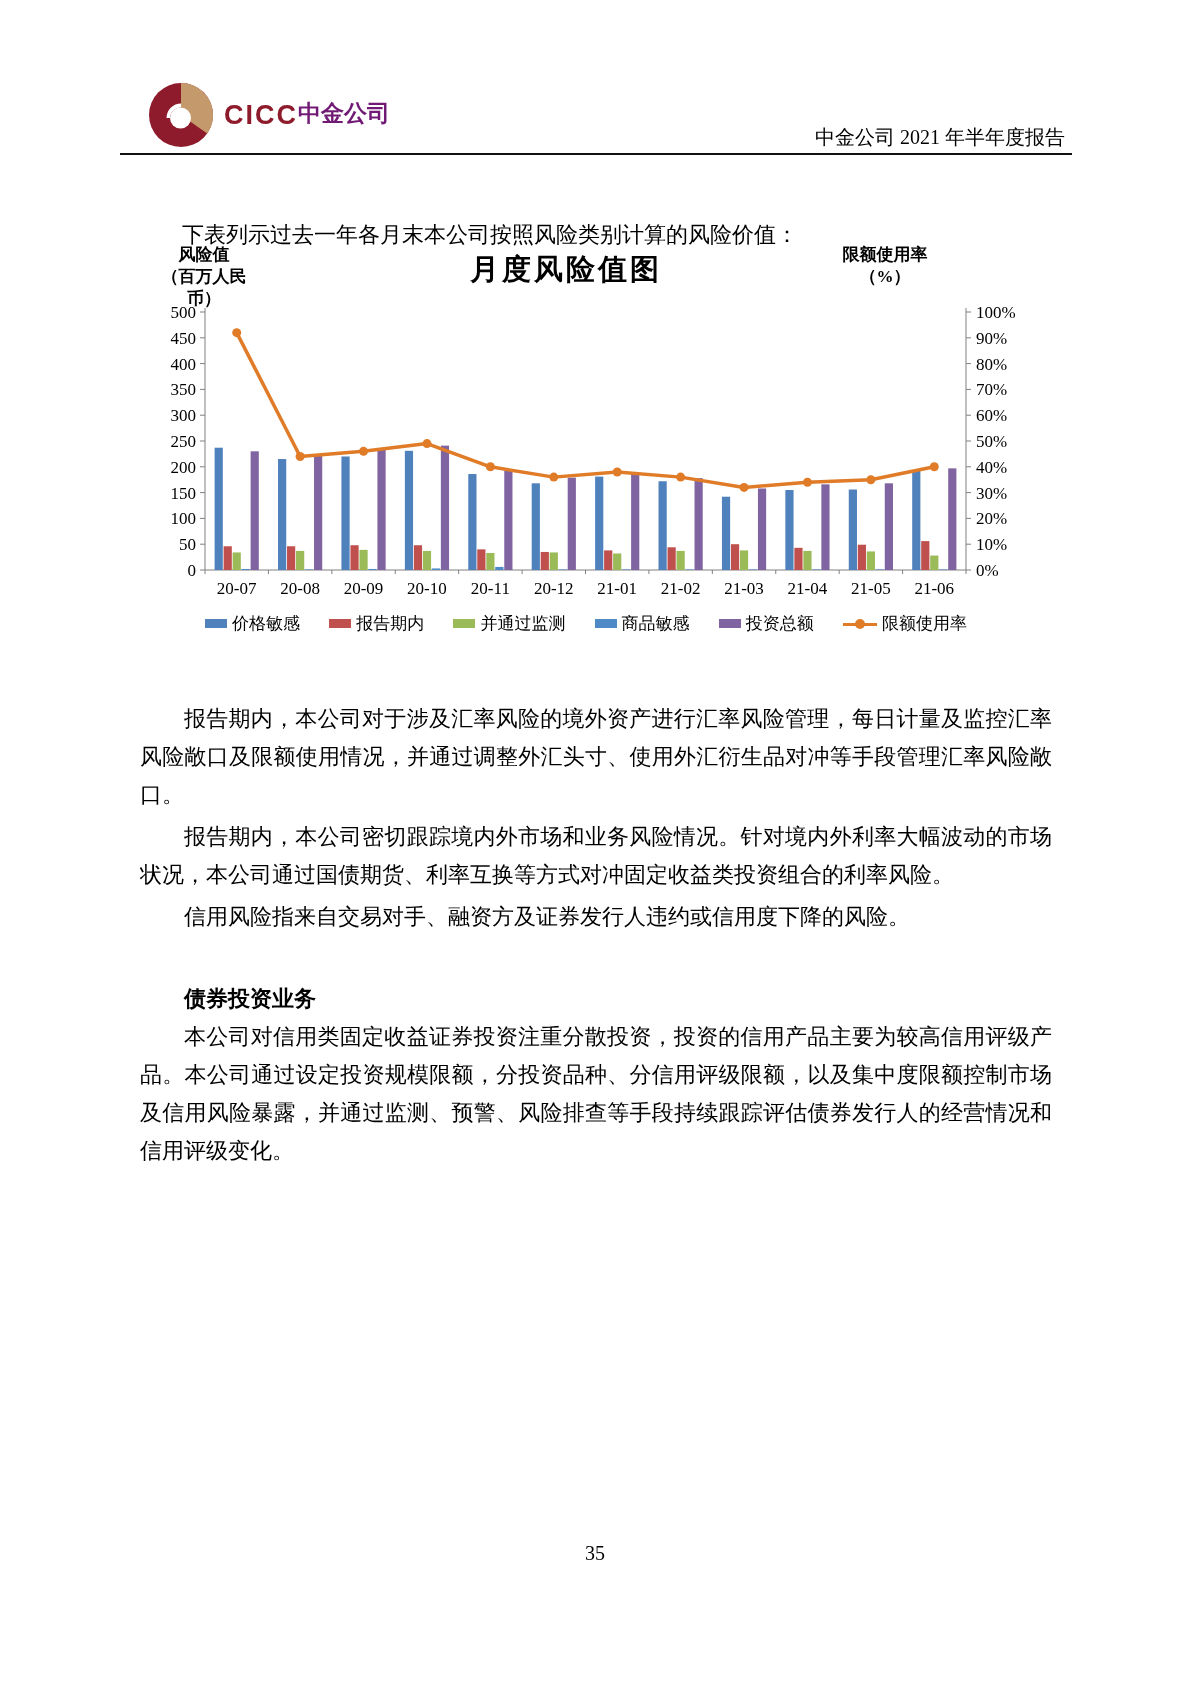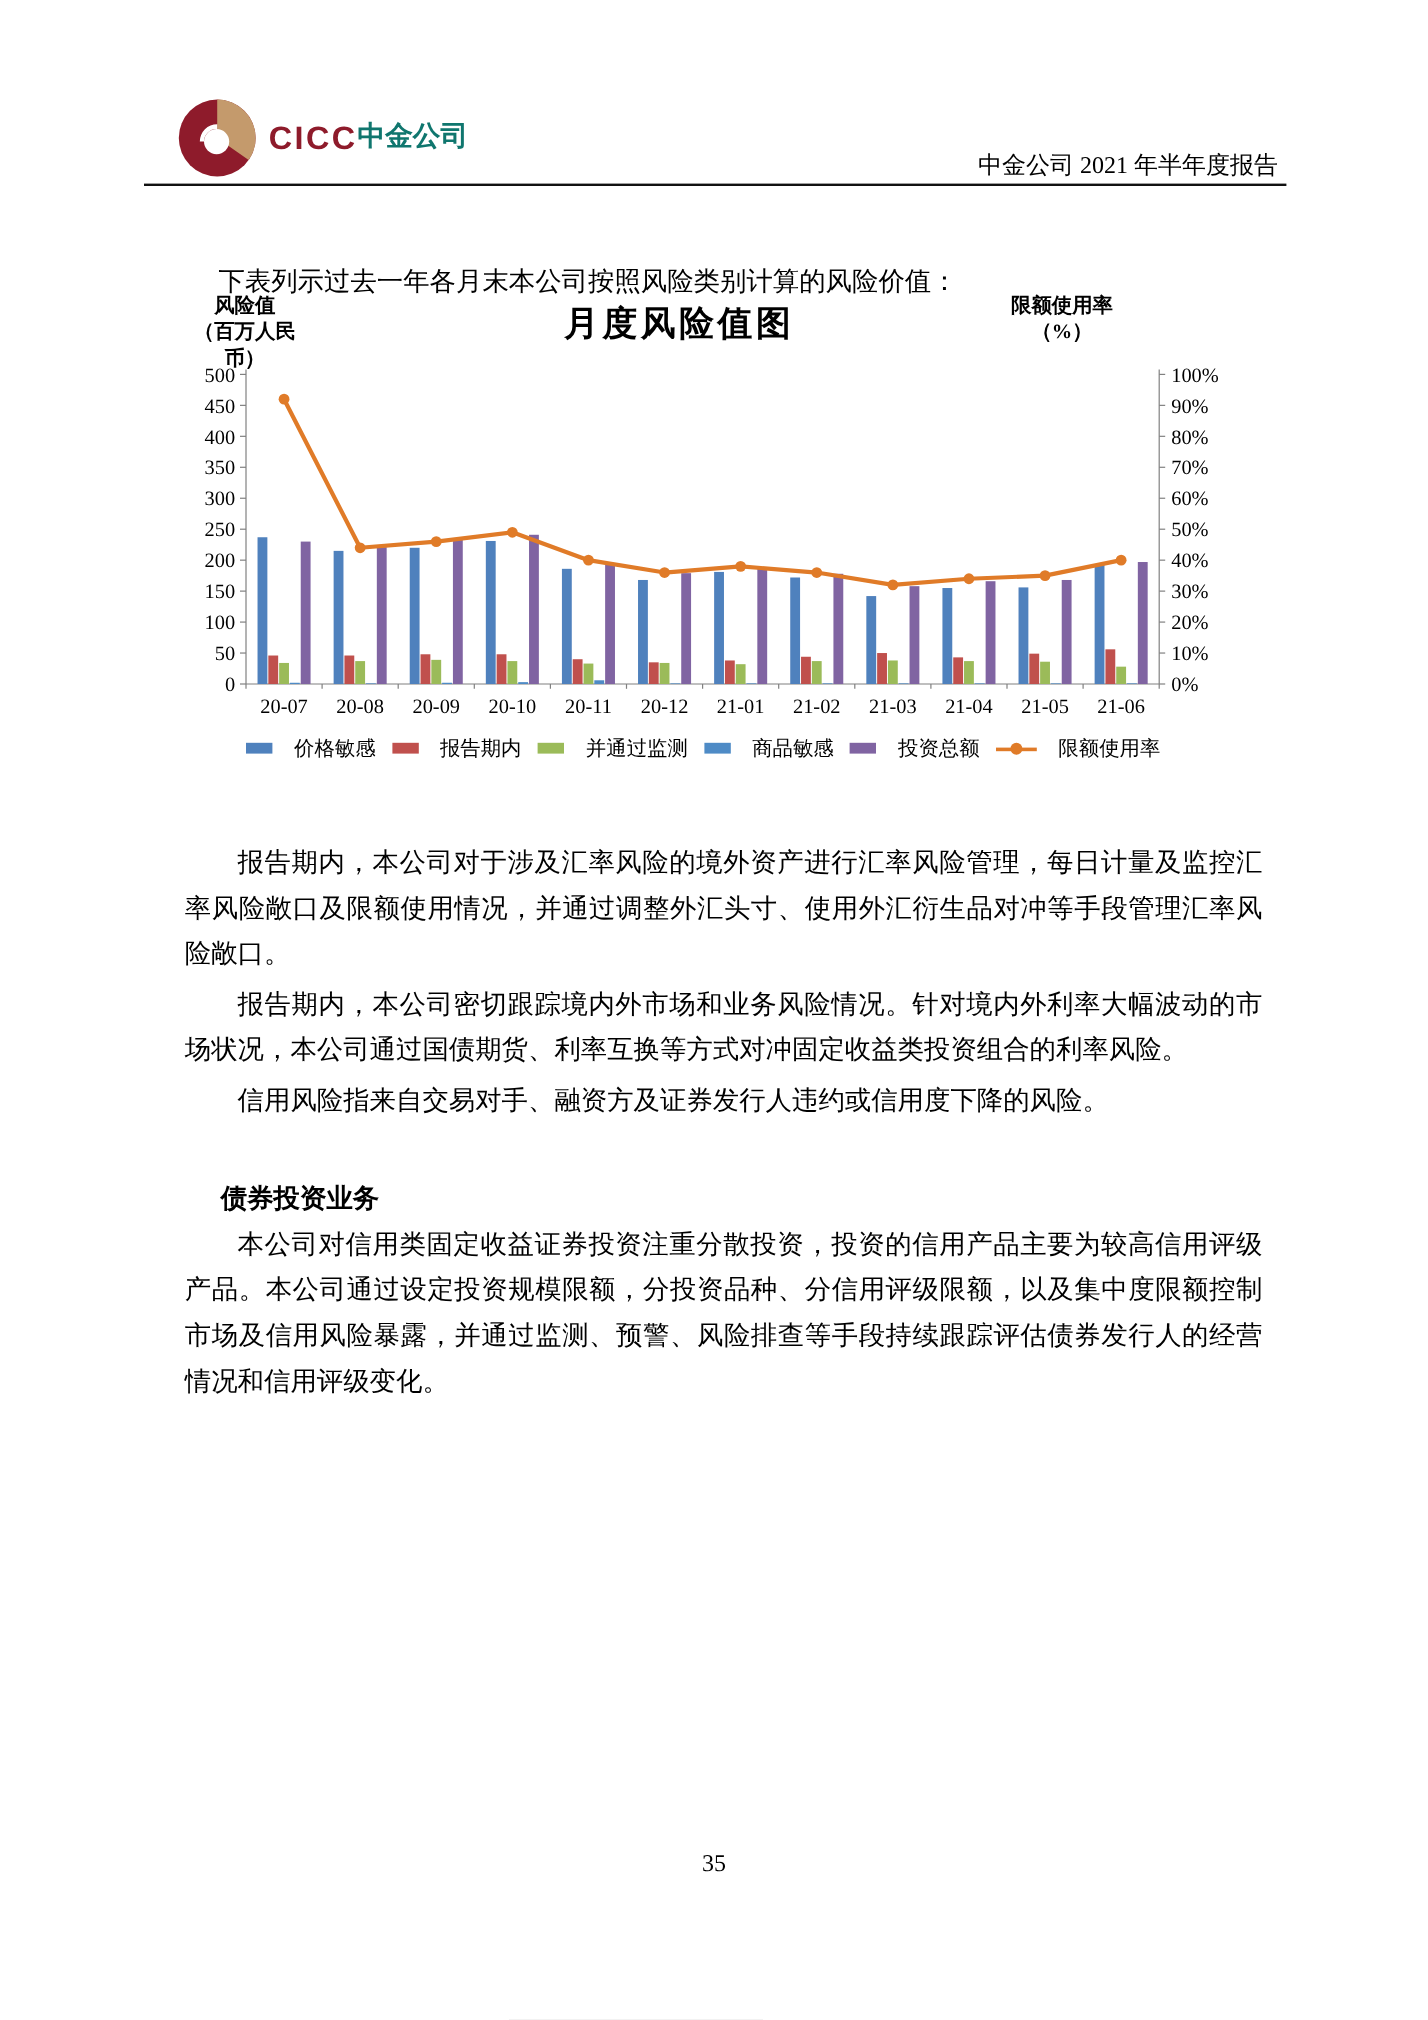"中金公司" .logo-zh { color: #0f766e -> #701a75 }
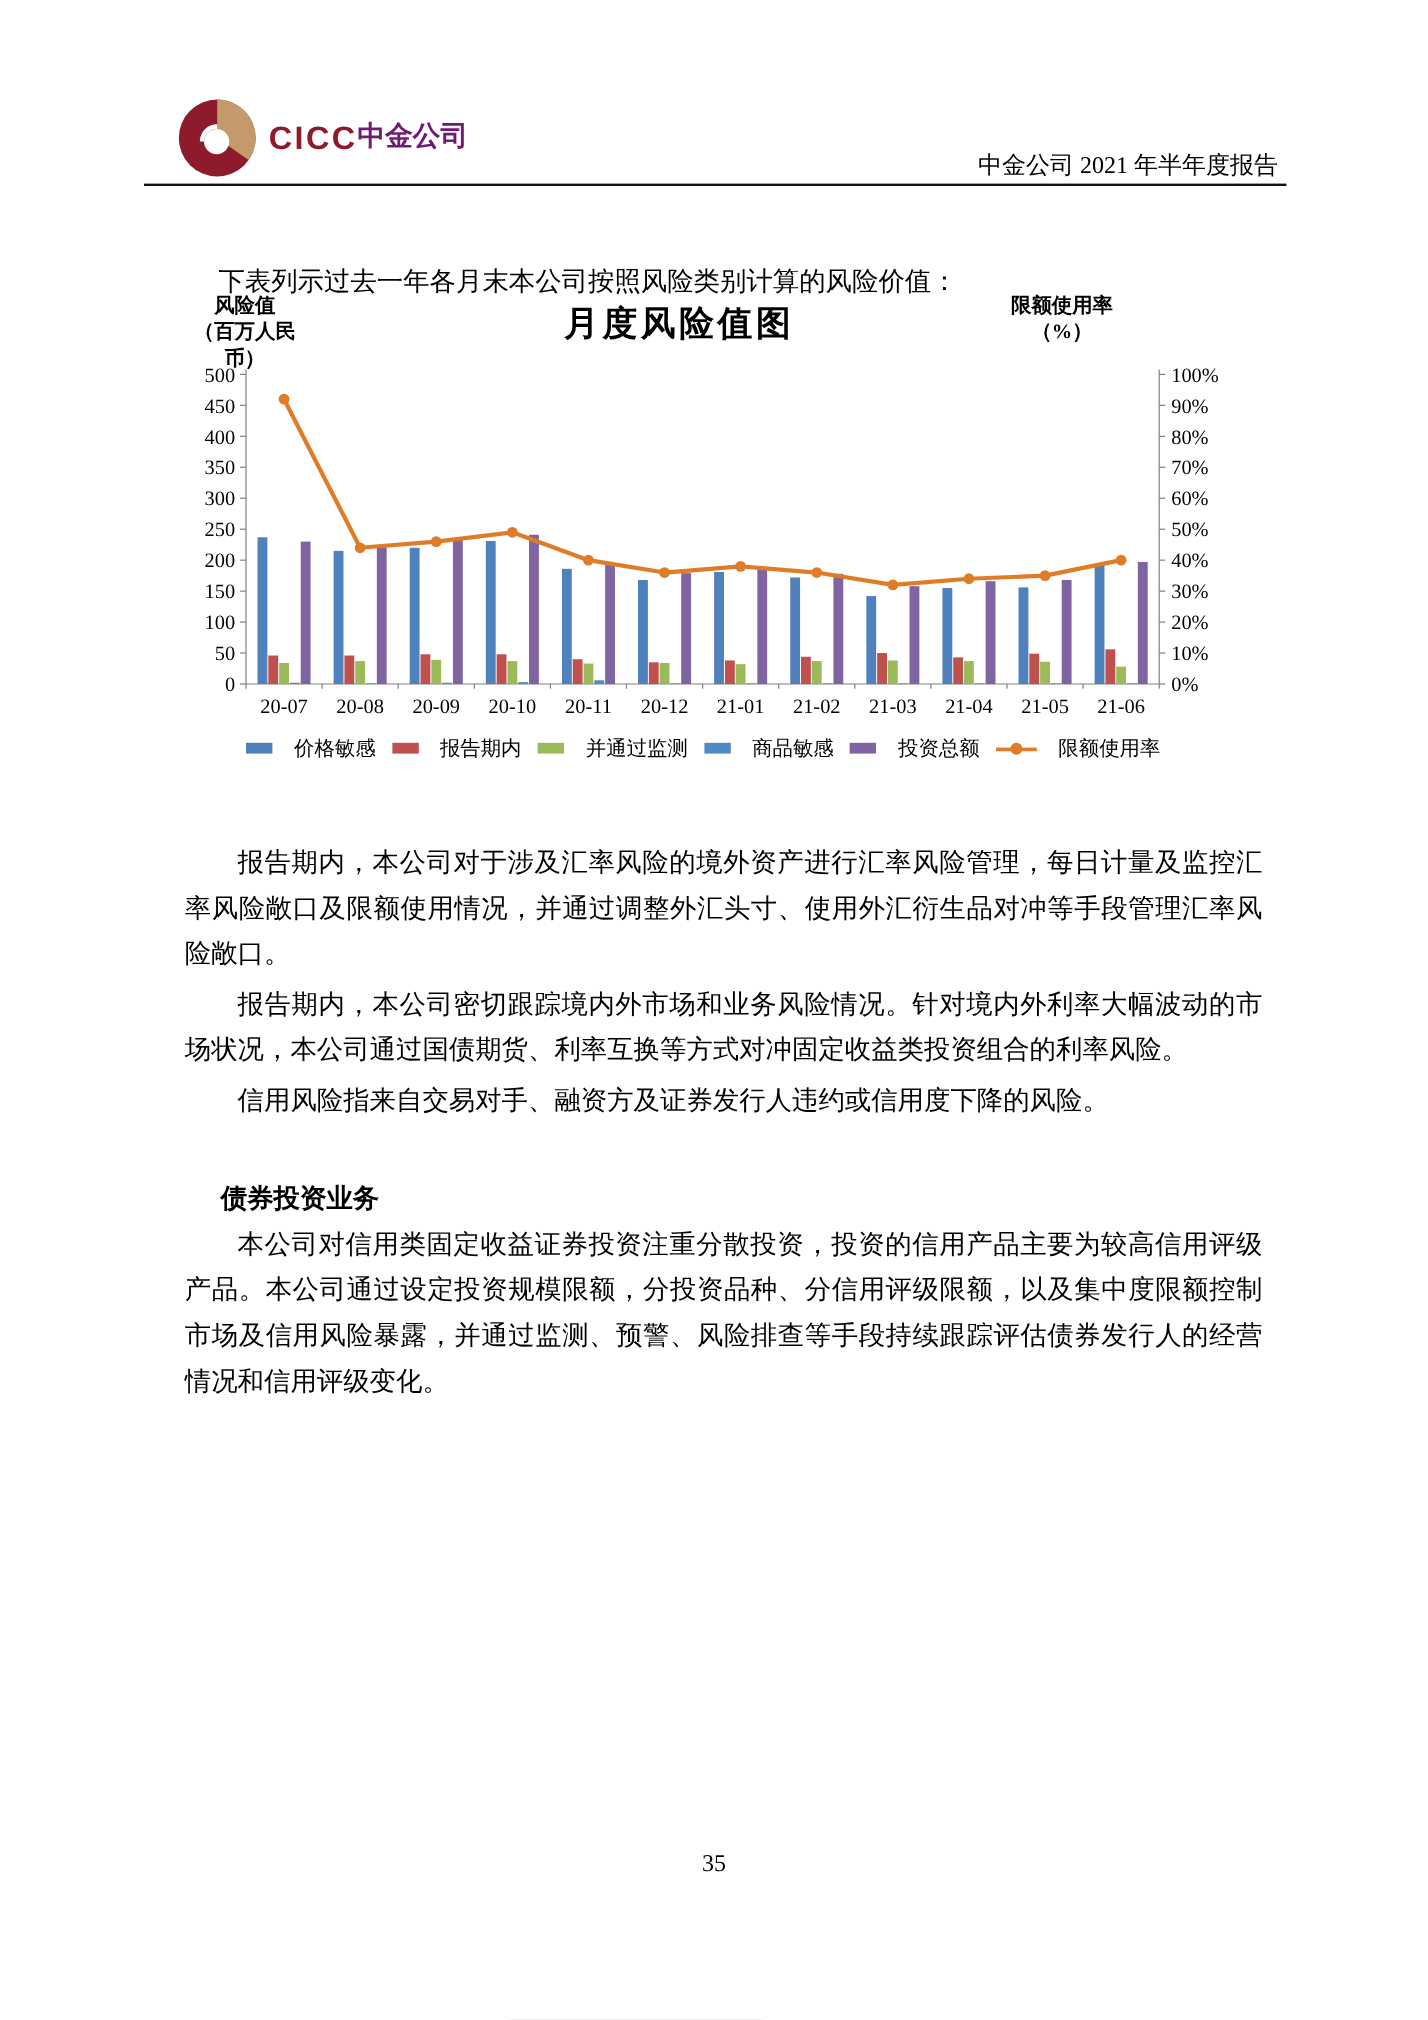"价格敏感" .legend-item { gap: 18px -> 5px }
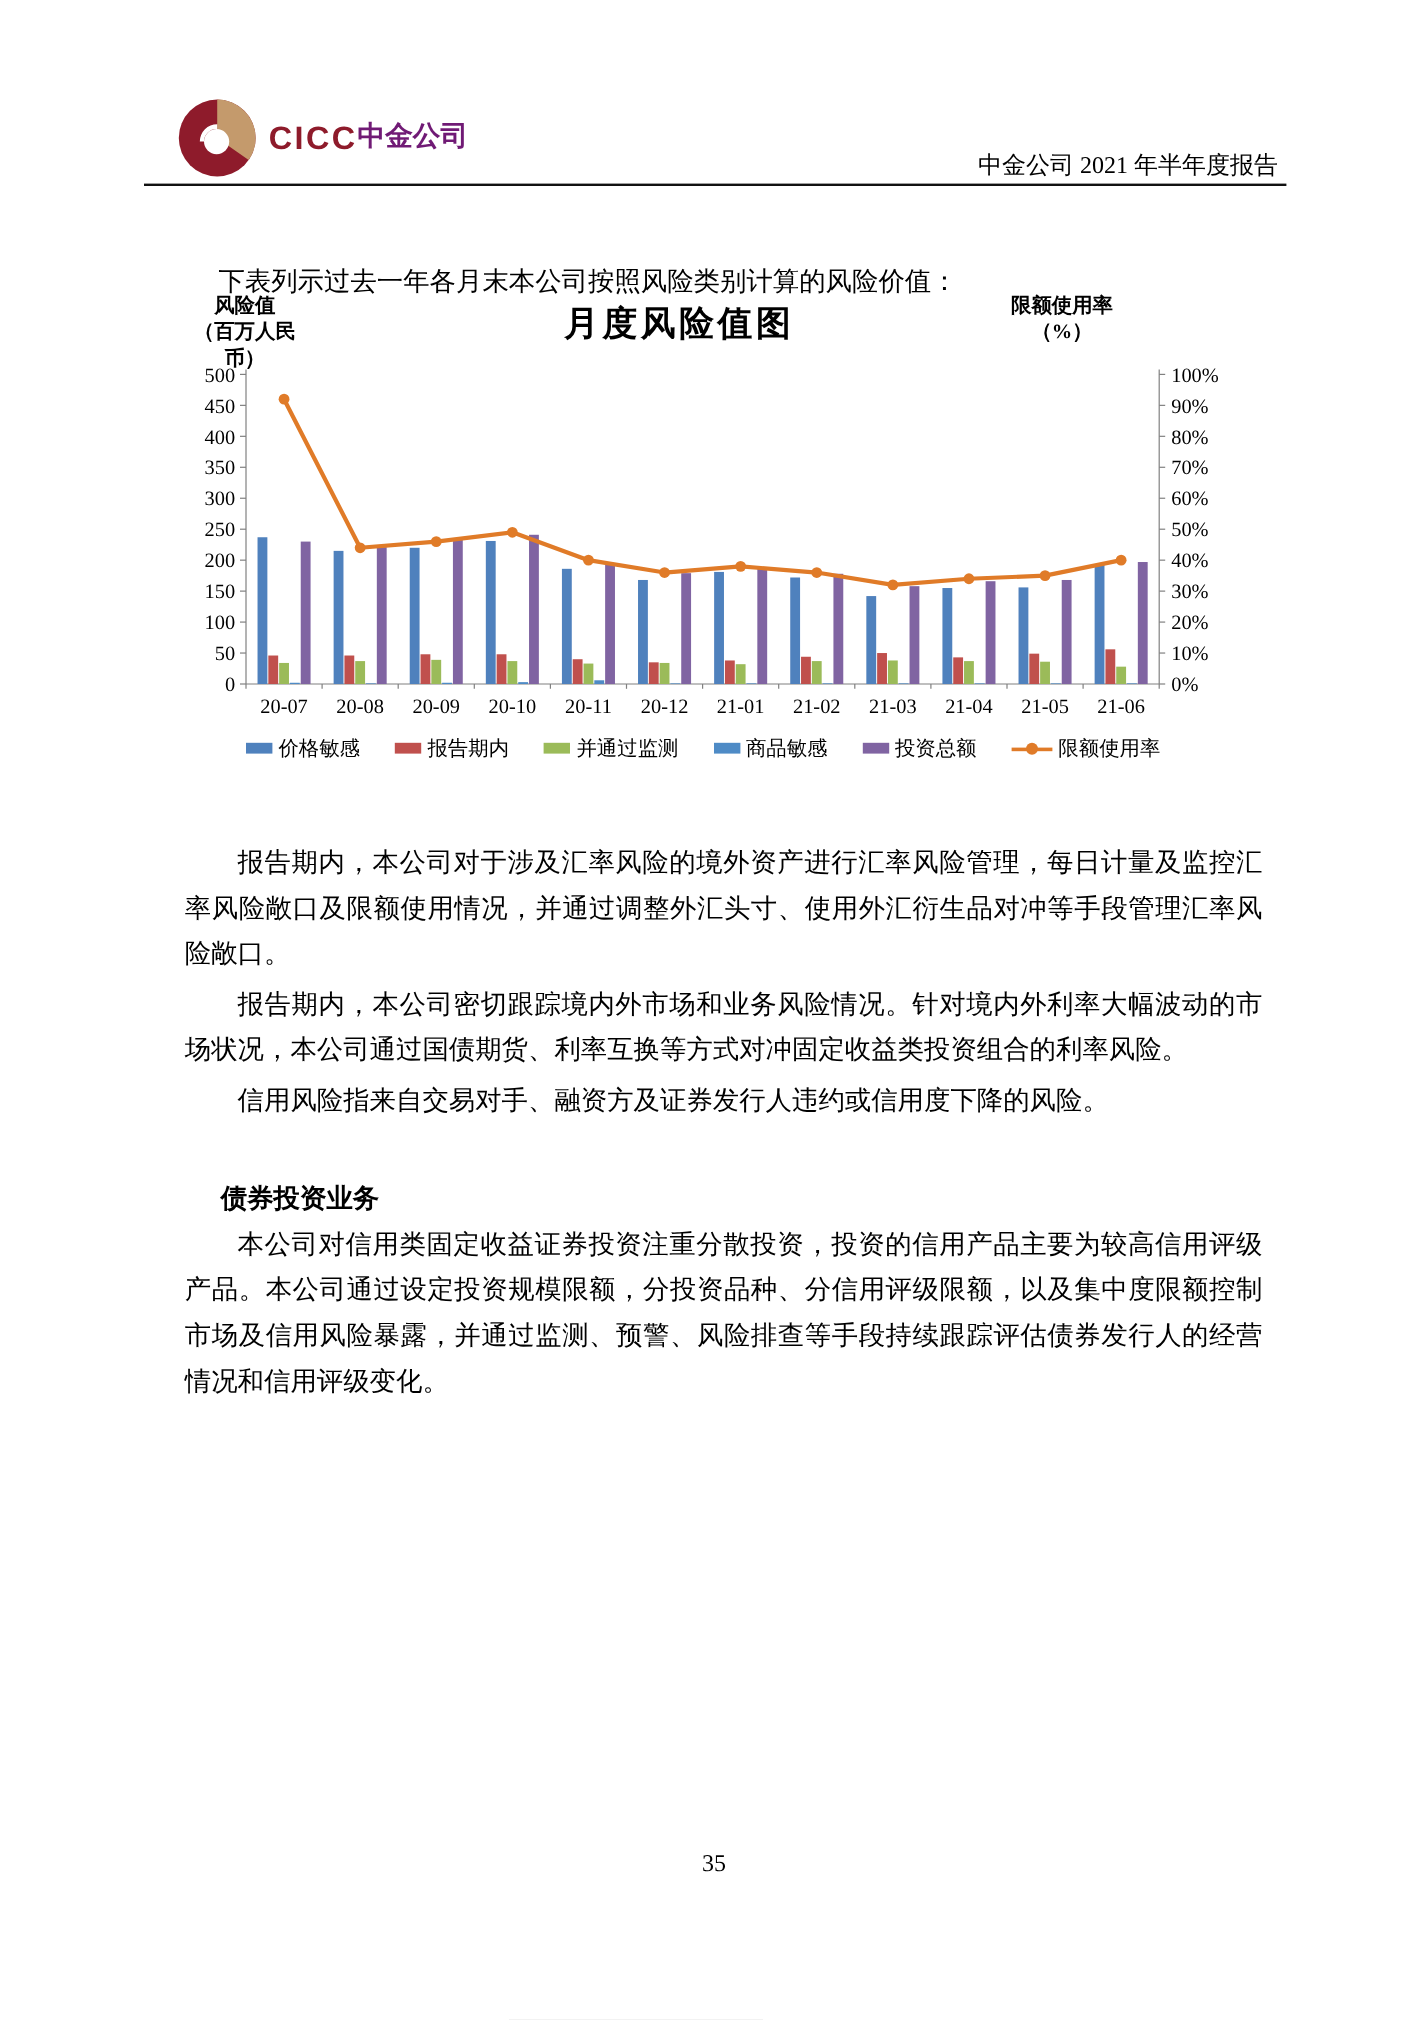"报告期内，本公司对于涉及汇率风险的境外资产进行汇率风险管理，每日计量及监控汇率风" .bodytext p { margin: 0 0 4px 14px -> 0 0 4px 0 }
